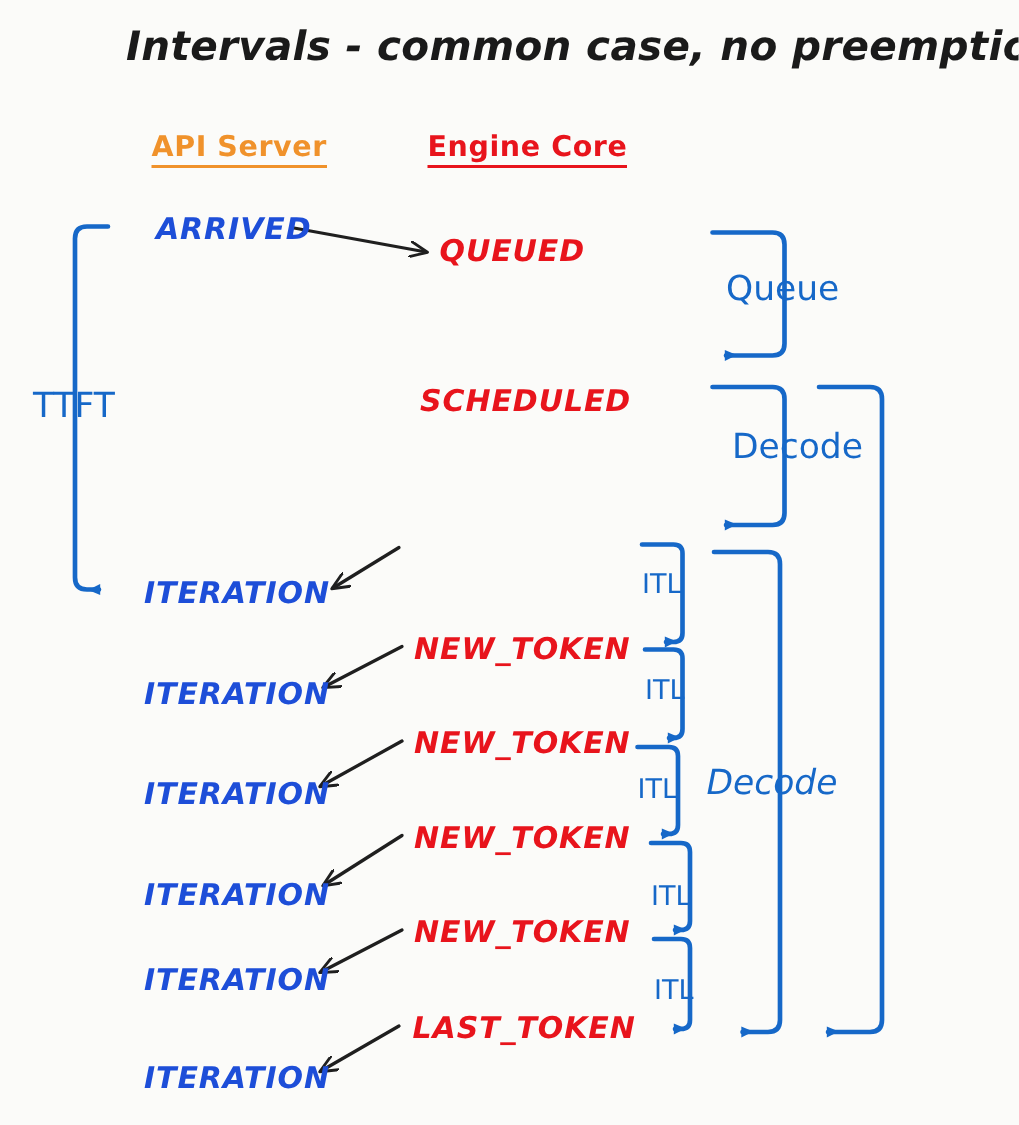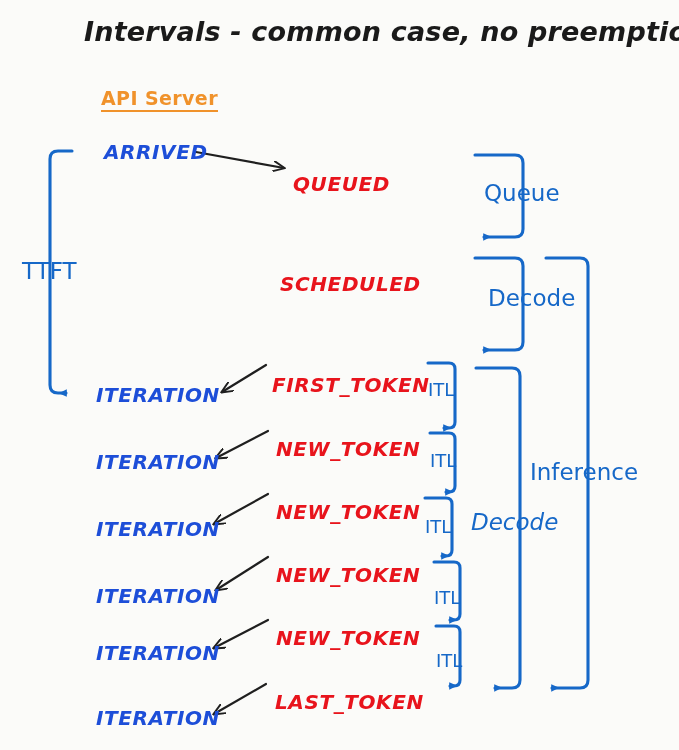"Engine Core" div.txt { html: none -> <div>Engine Core</div> }
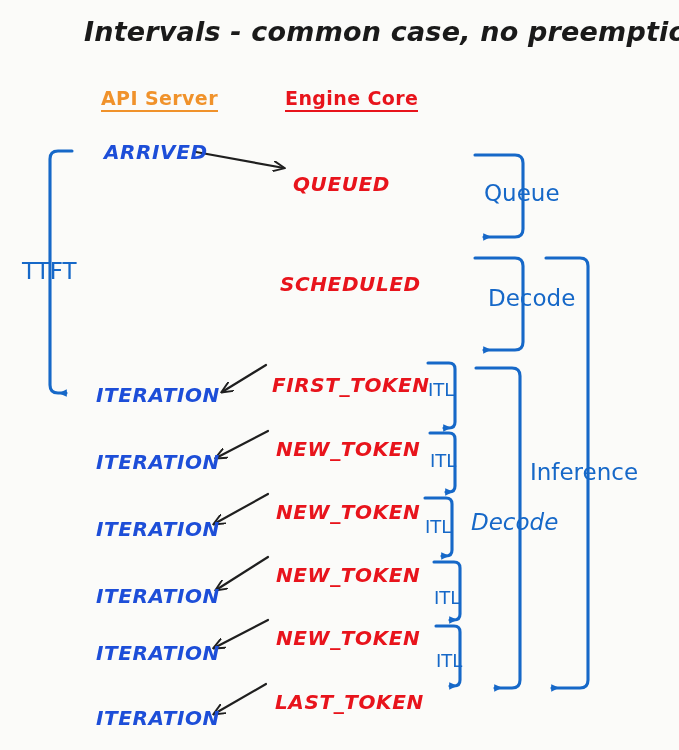"QUEUED" .eng { margin-top: 17px -> none }
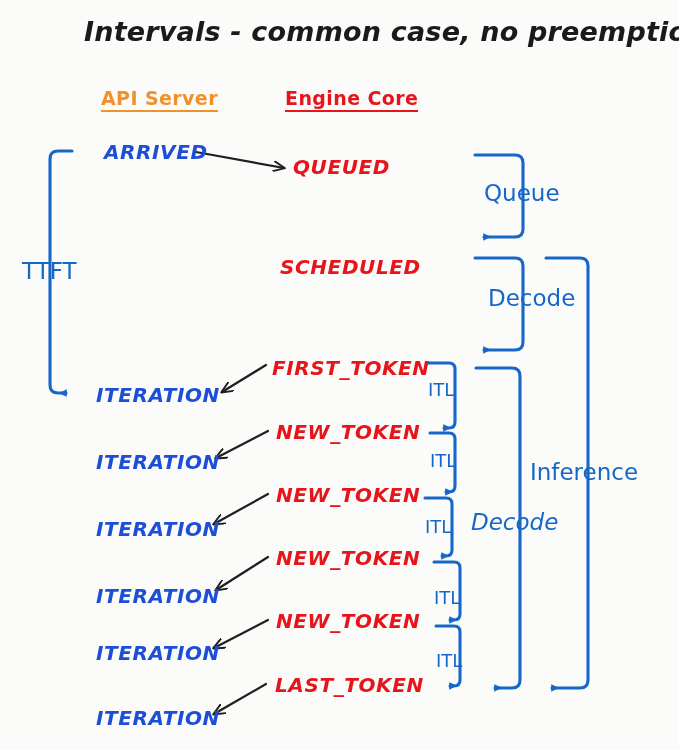"FIRST_TOKEN" div.txt { html: <div>FIRST_TOKEN</div> -> none }
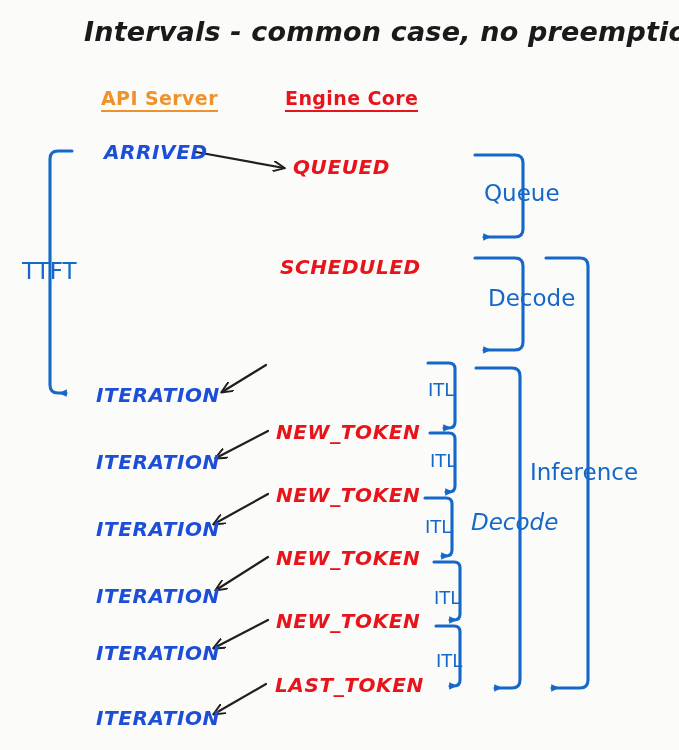"Inference" div.blue-lbl { html: <div>Inference</div> -> none }
